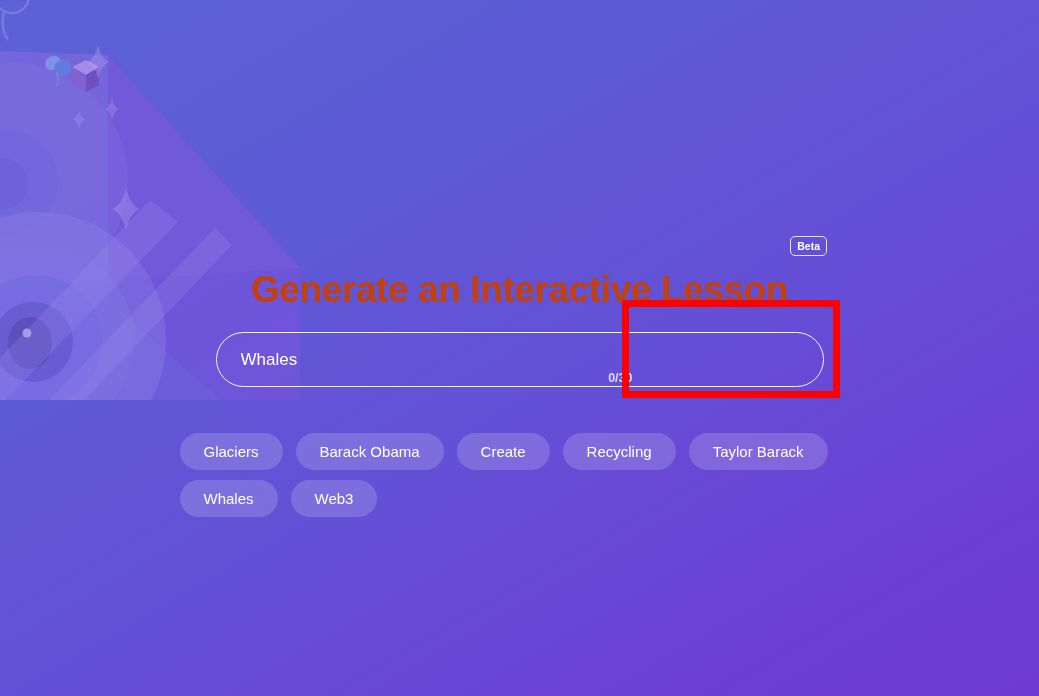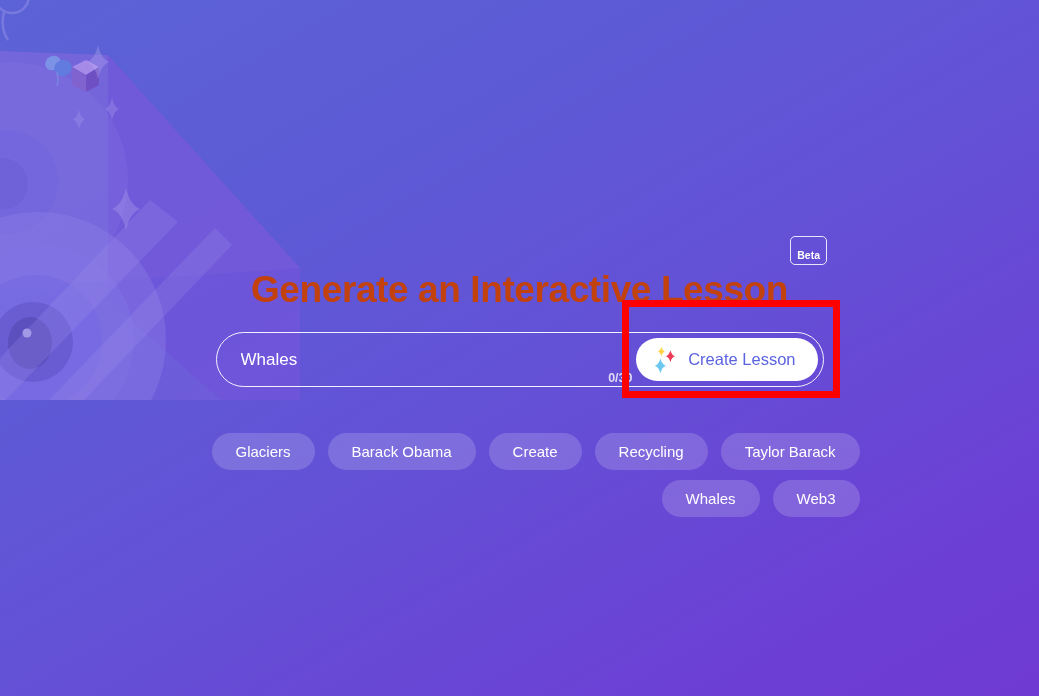"Beta" .beta-badge { padding: 13px 6px 3px 6px -> 4px 6px 3px 6px }
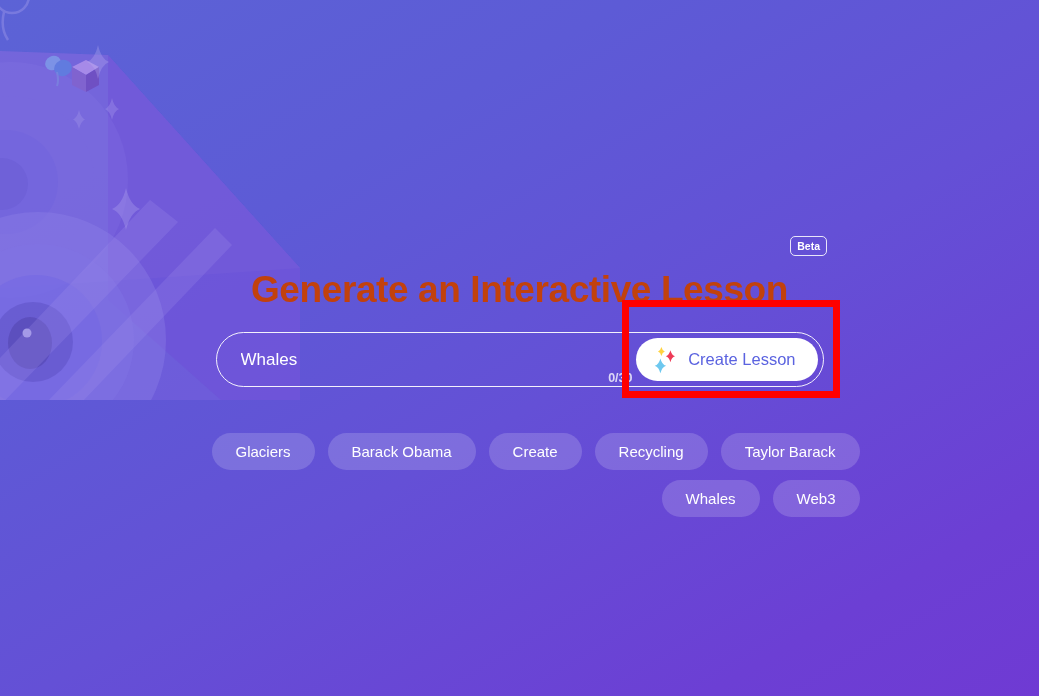"Create Lesson" button.create-btn { html: <button> <svg> <path></path> <path></path> <path></path> </svg> <span>Create Lesson</span> </button> -> none }
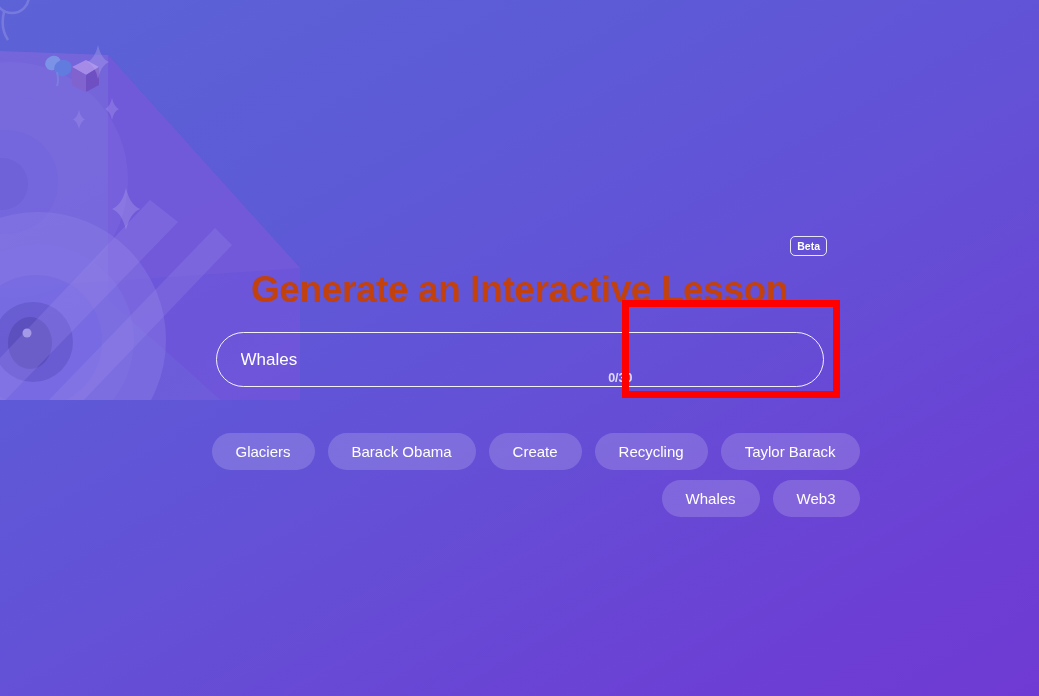"Glaciers" .chips { justify-content: flex-end -> flex-start }
